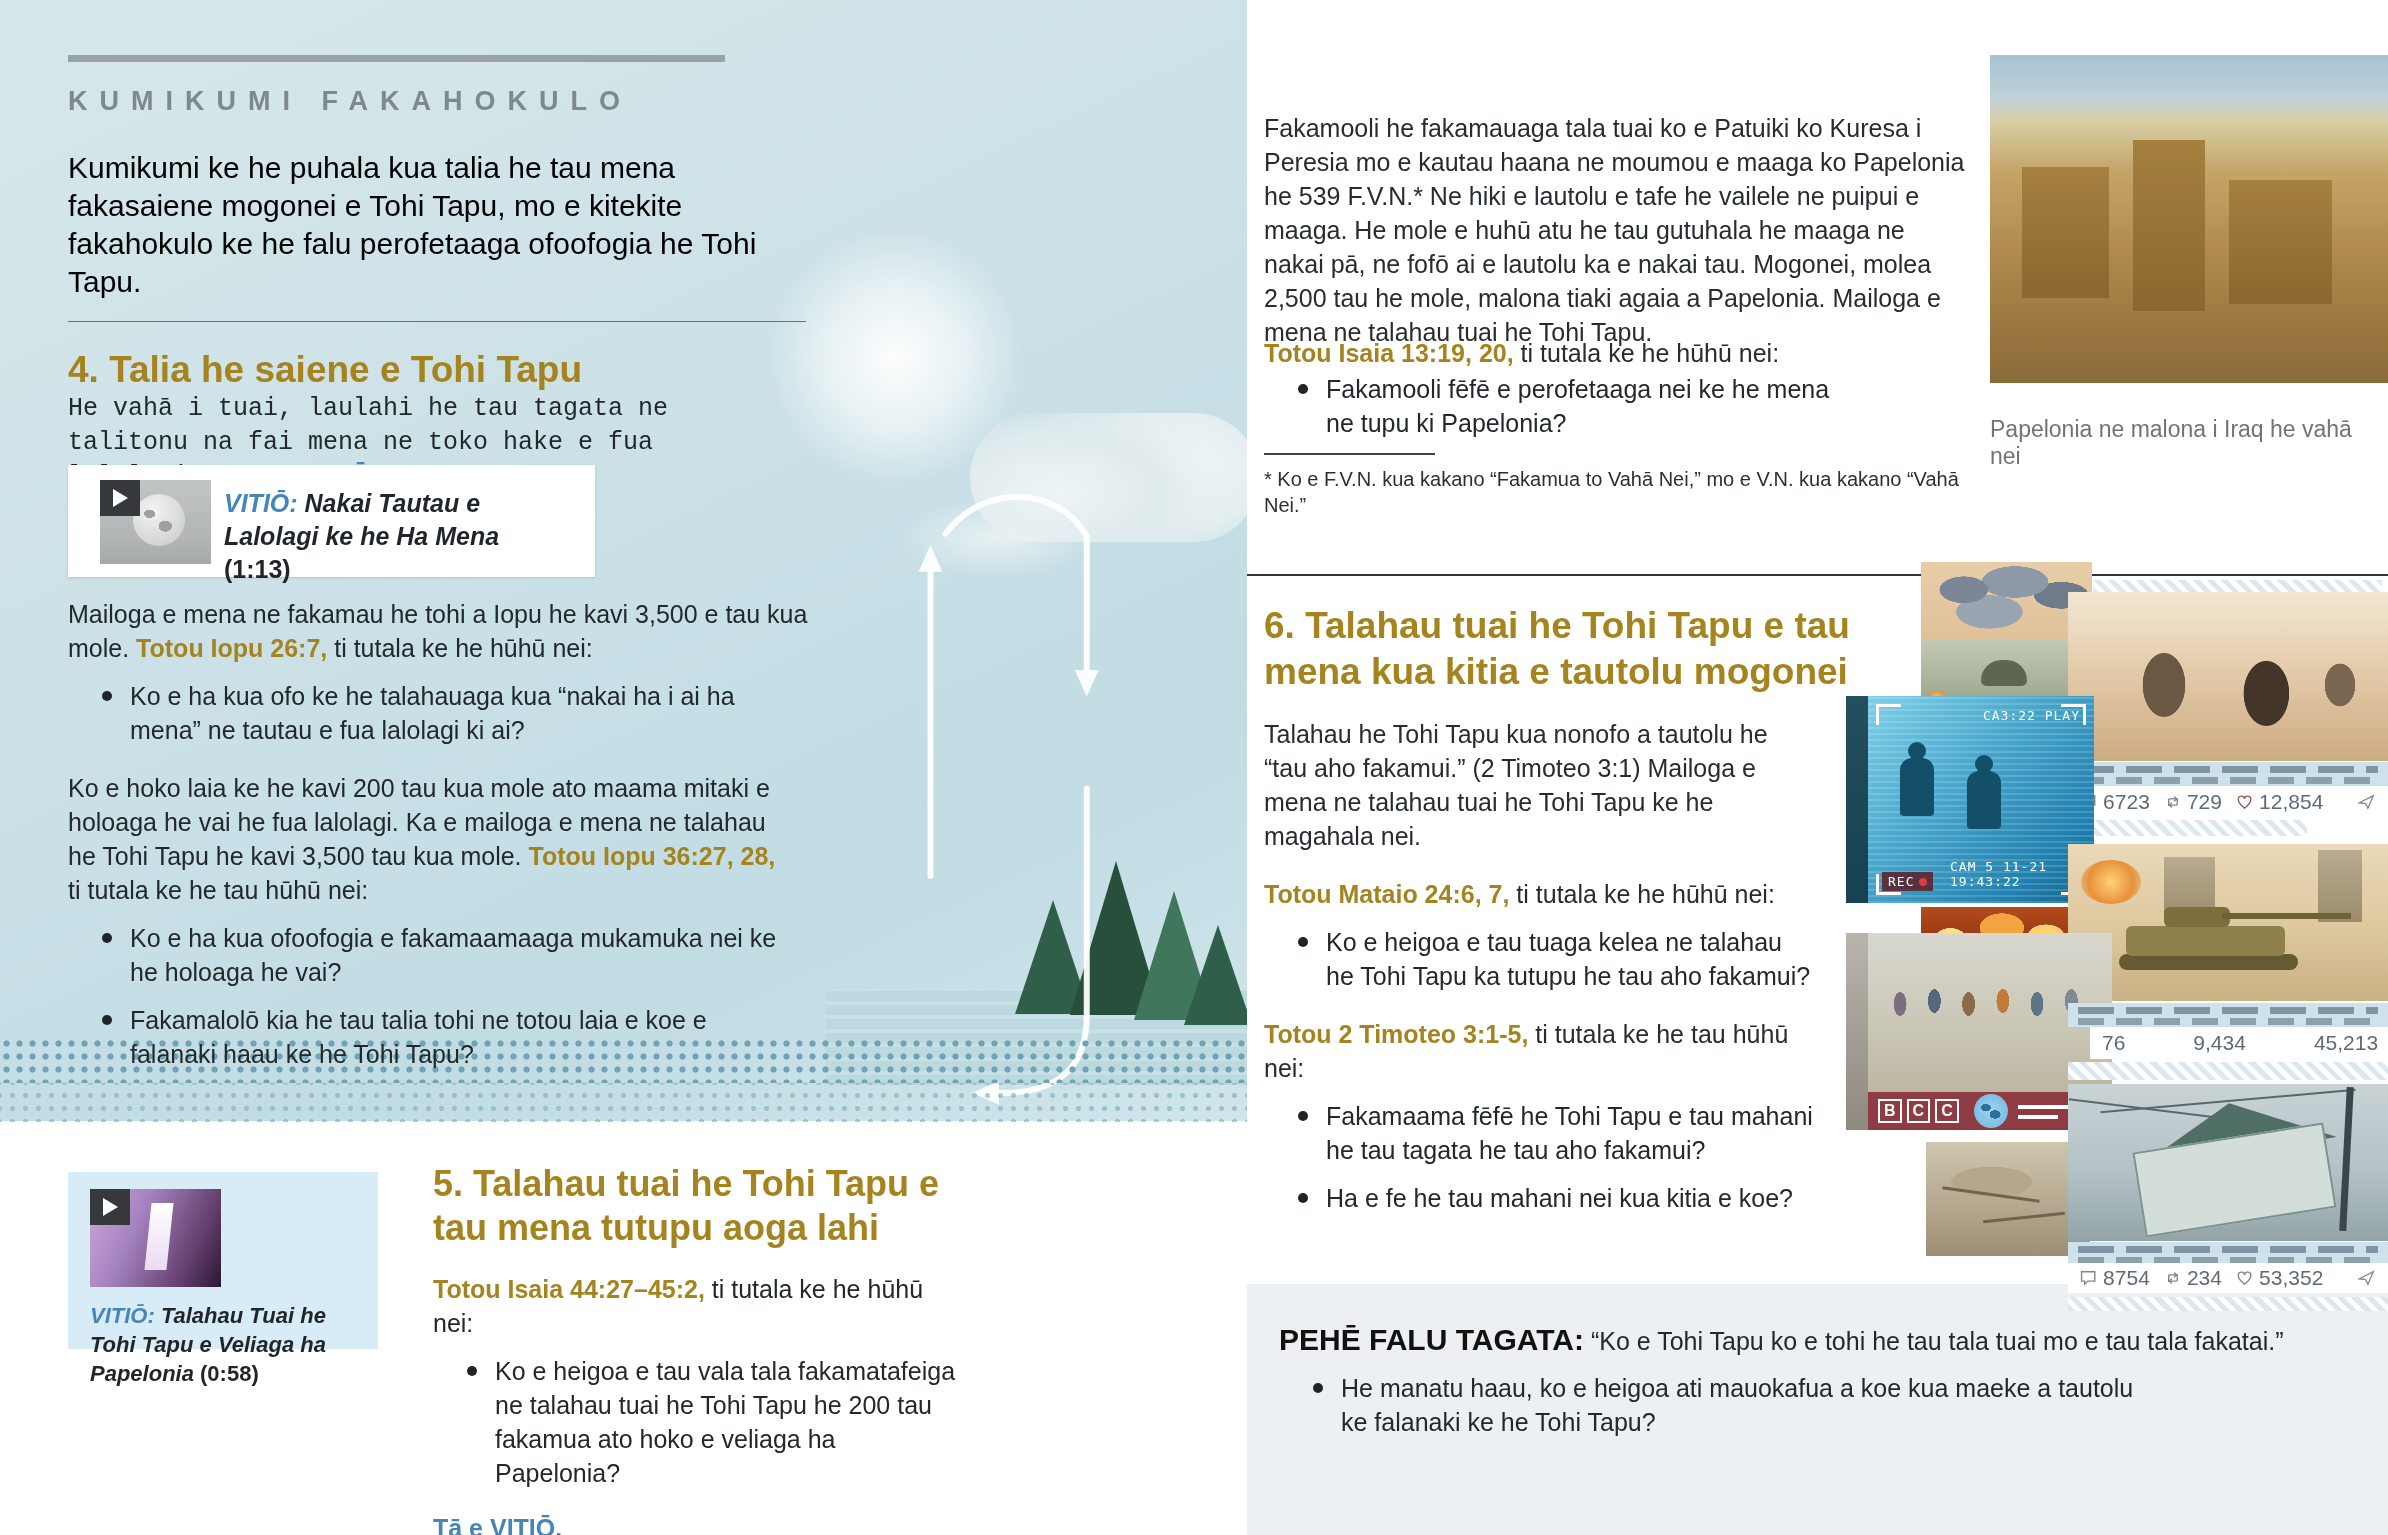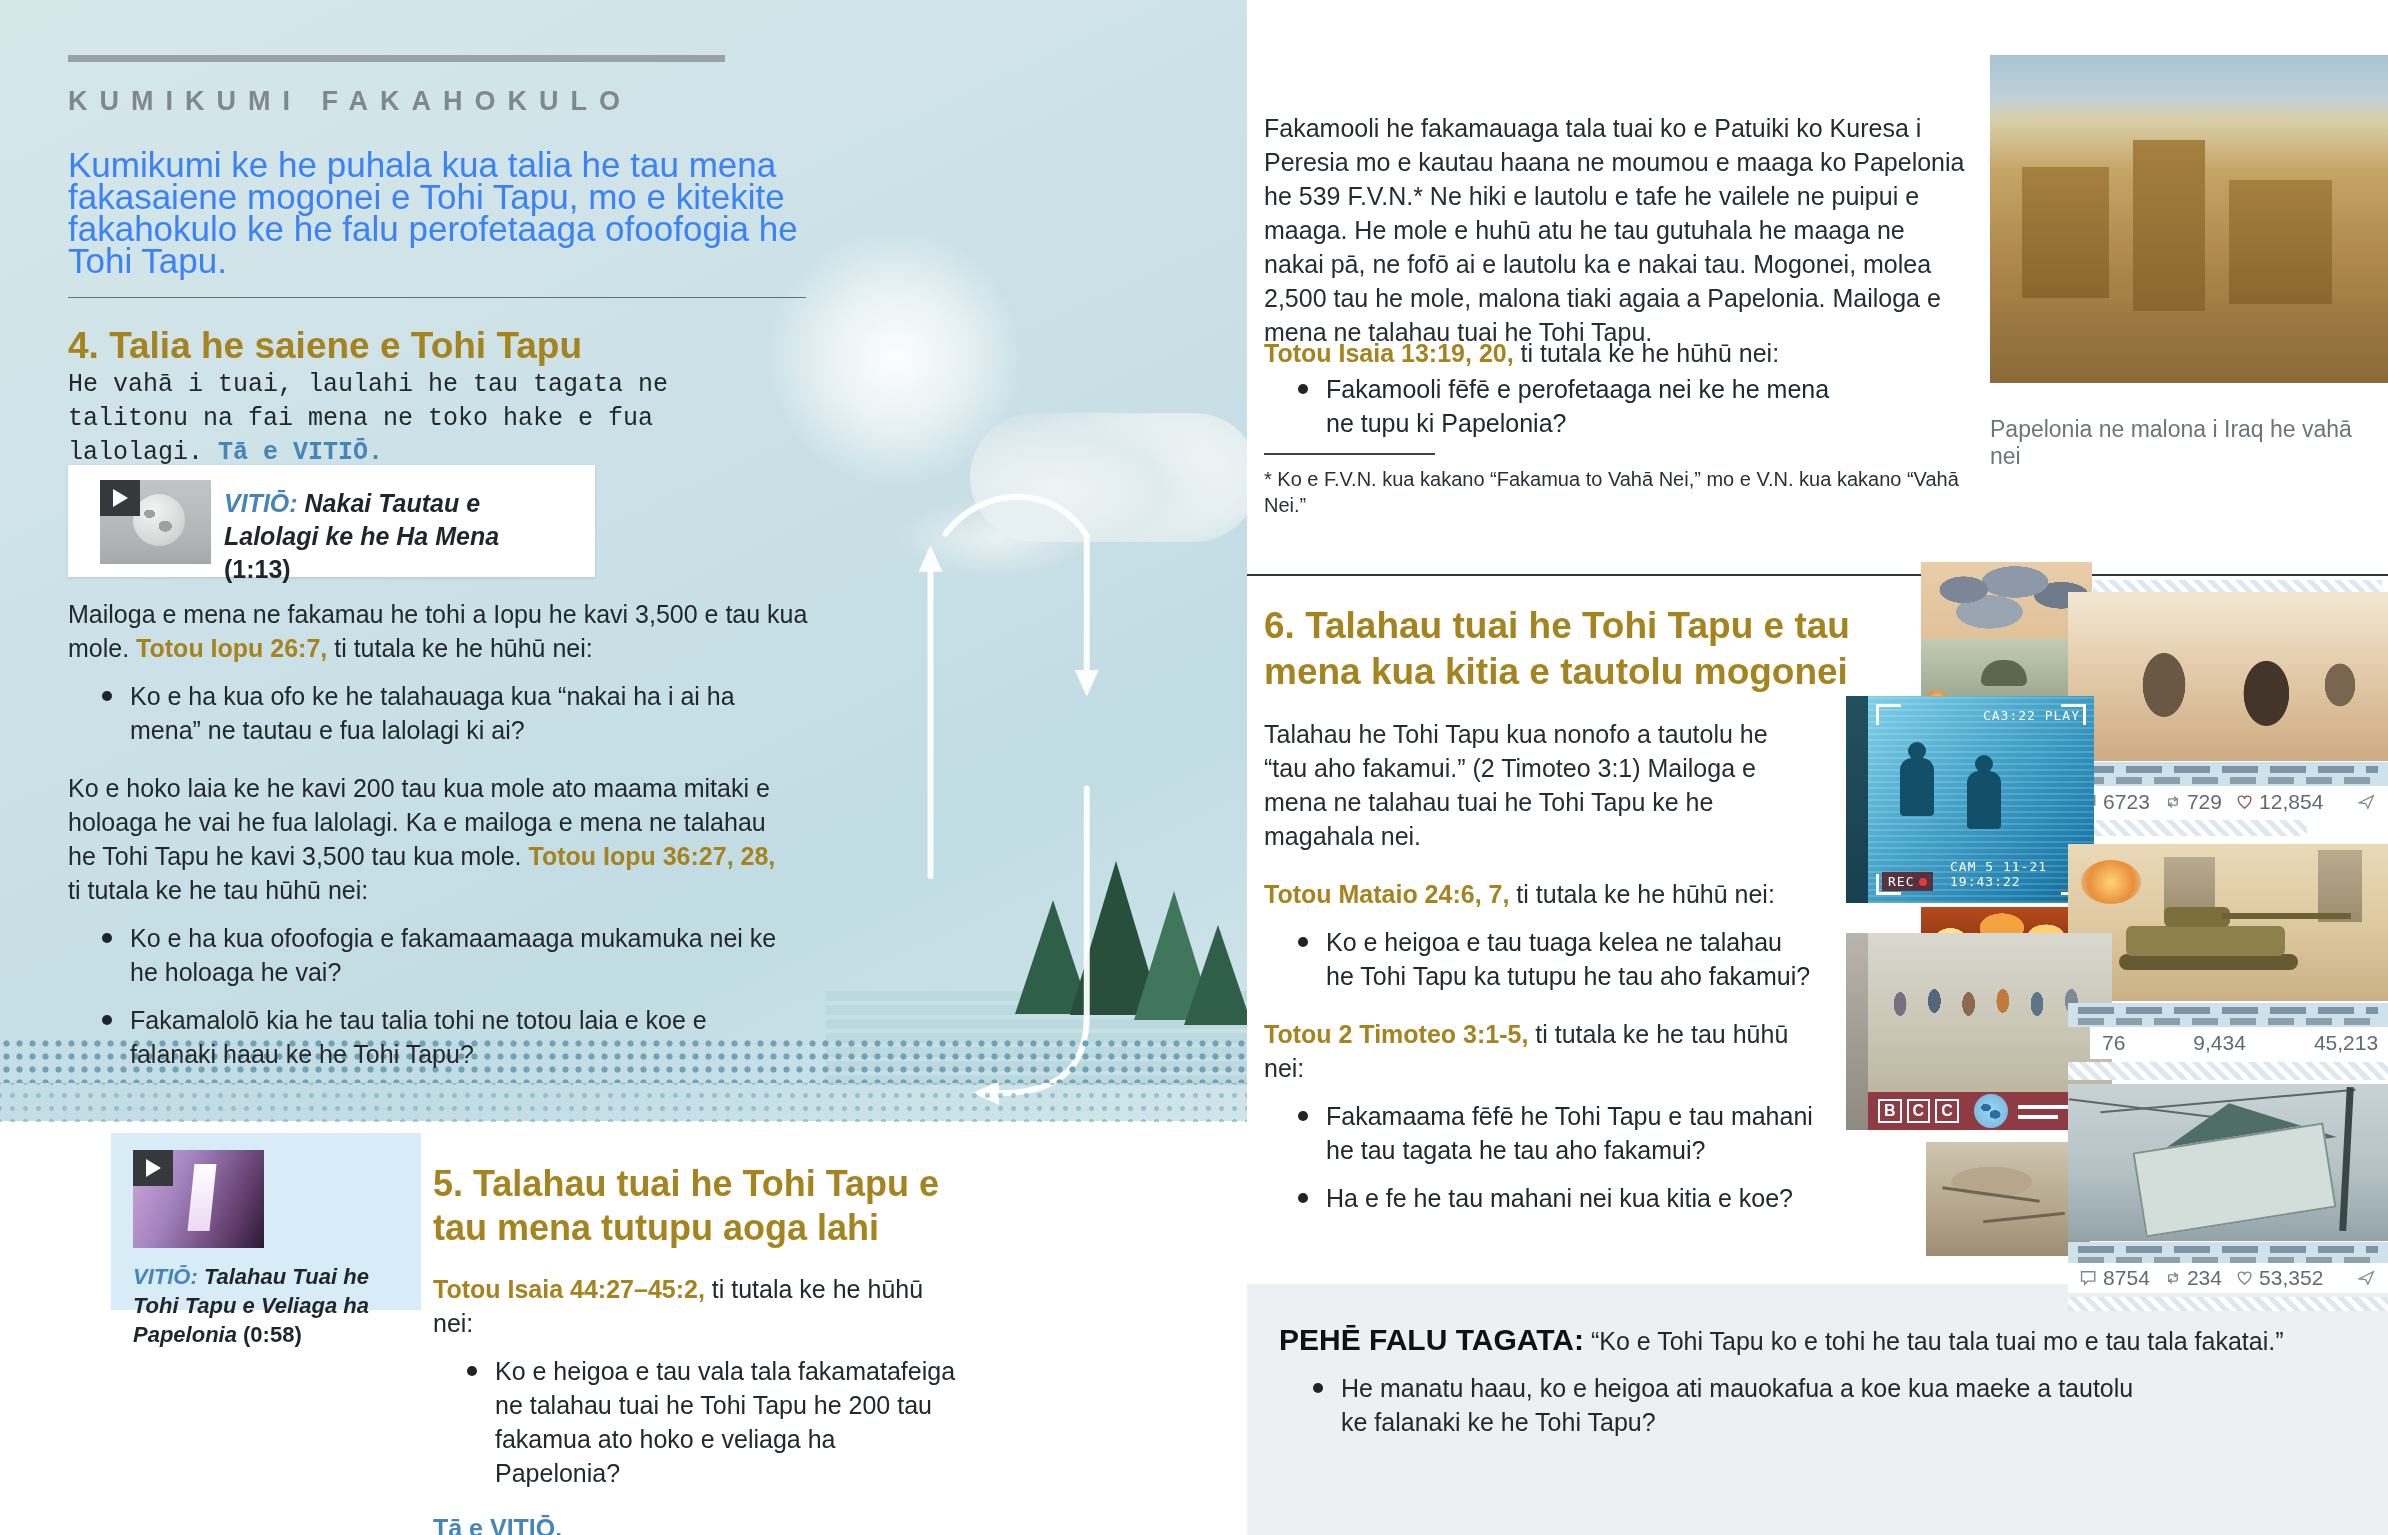"Kumikumi ke he puhala kua" .intro { color: #3b82f6 -> #000000; font-size: 35px -> 30px; line-height: 32px -> 38px }
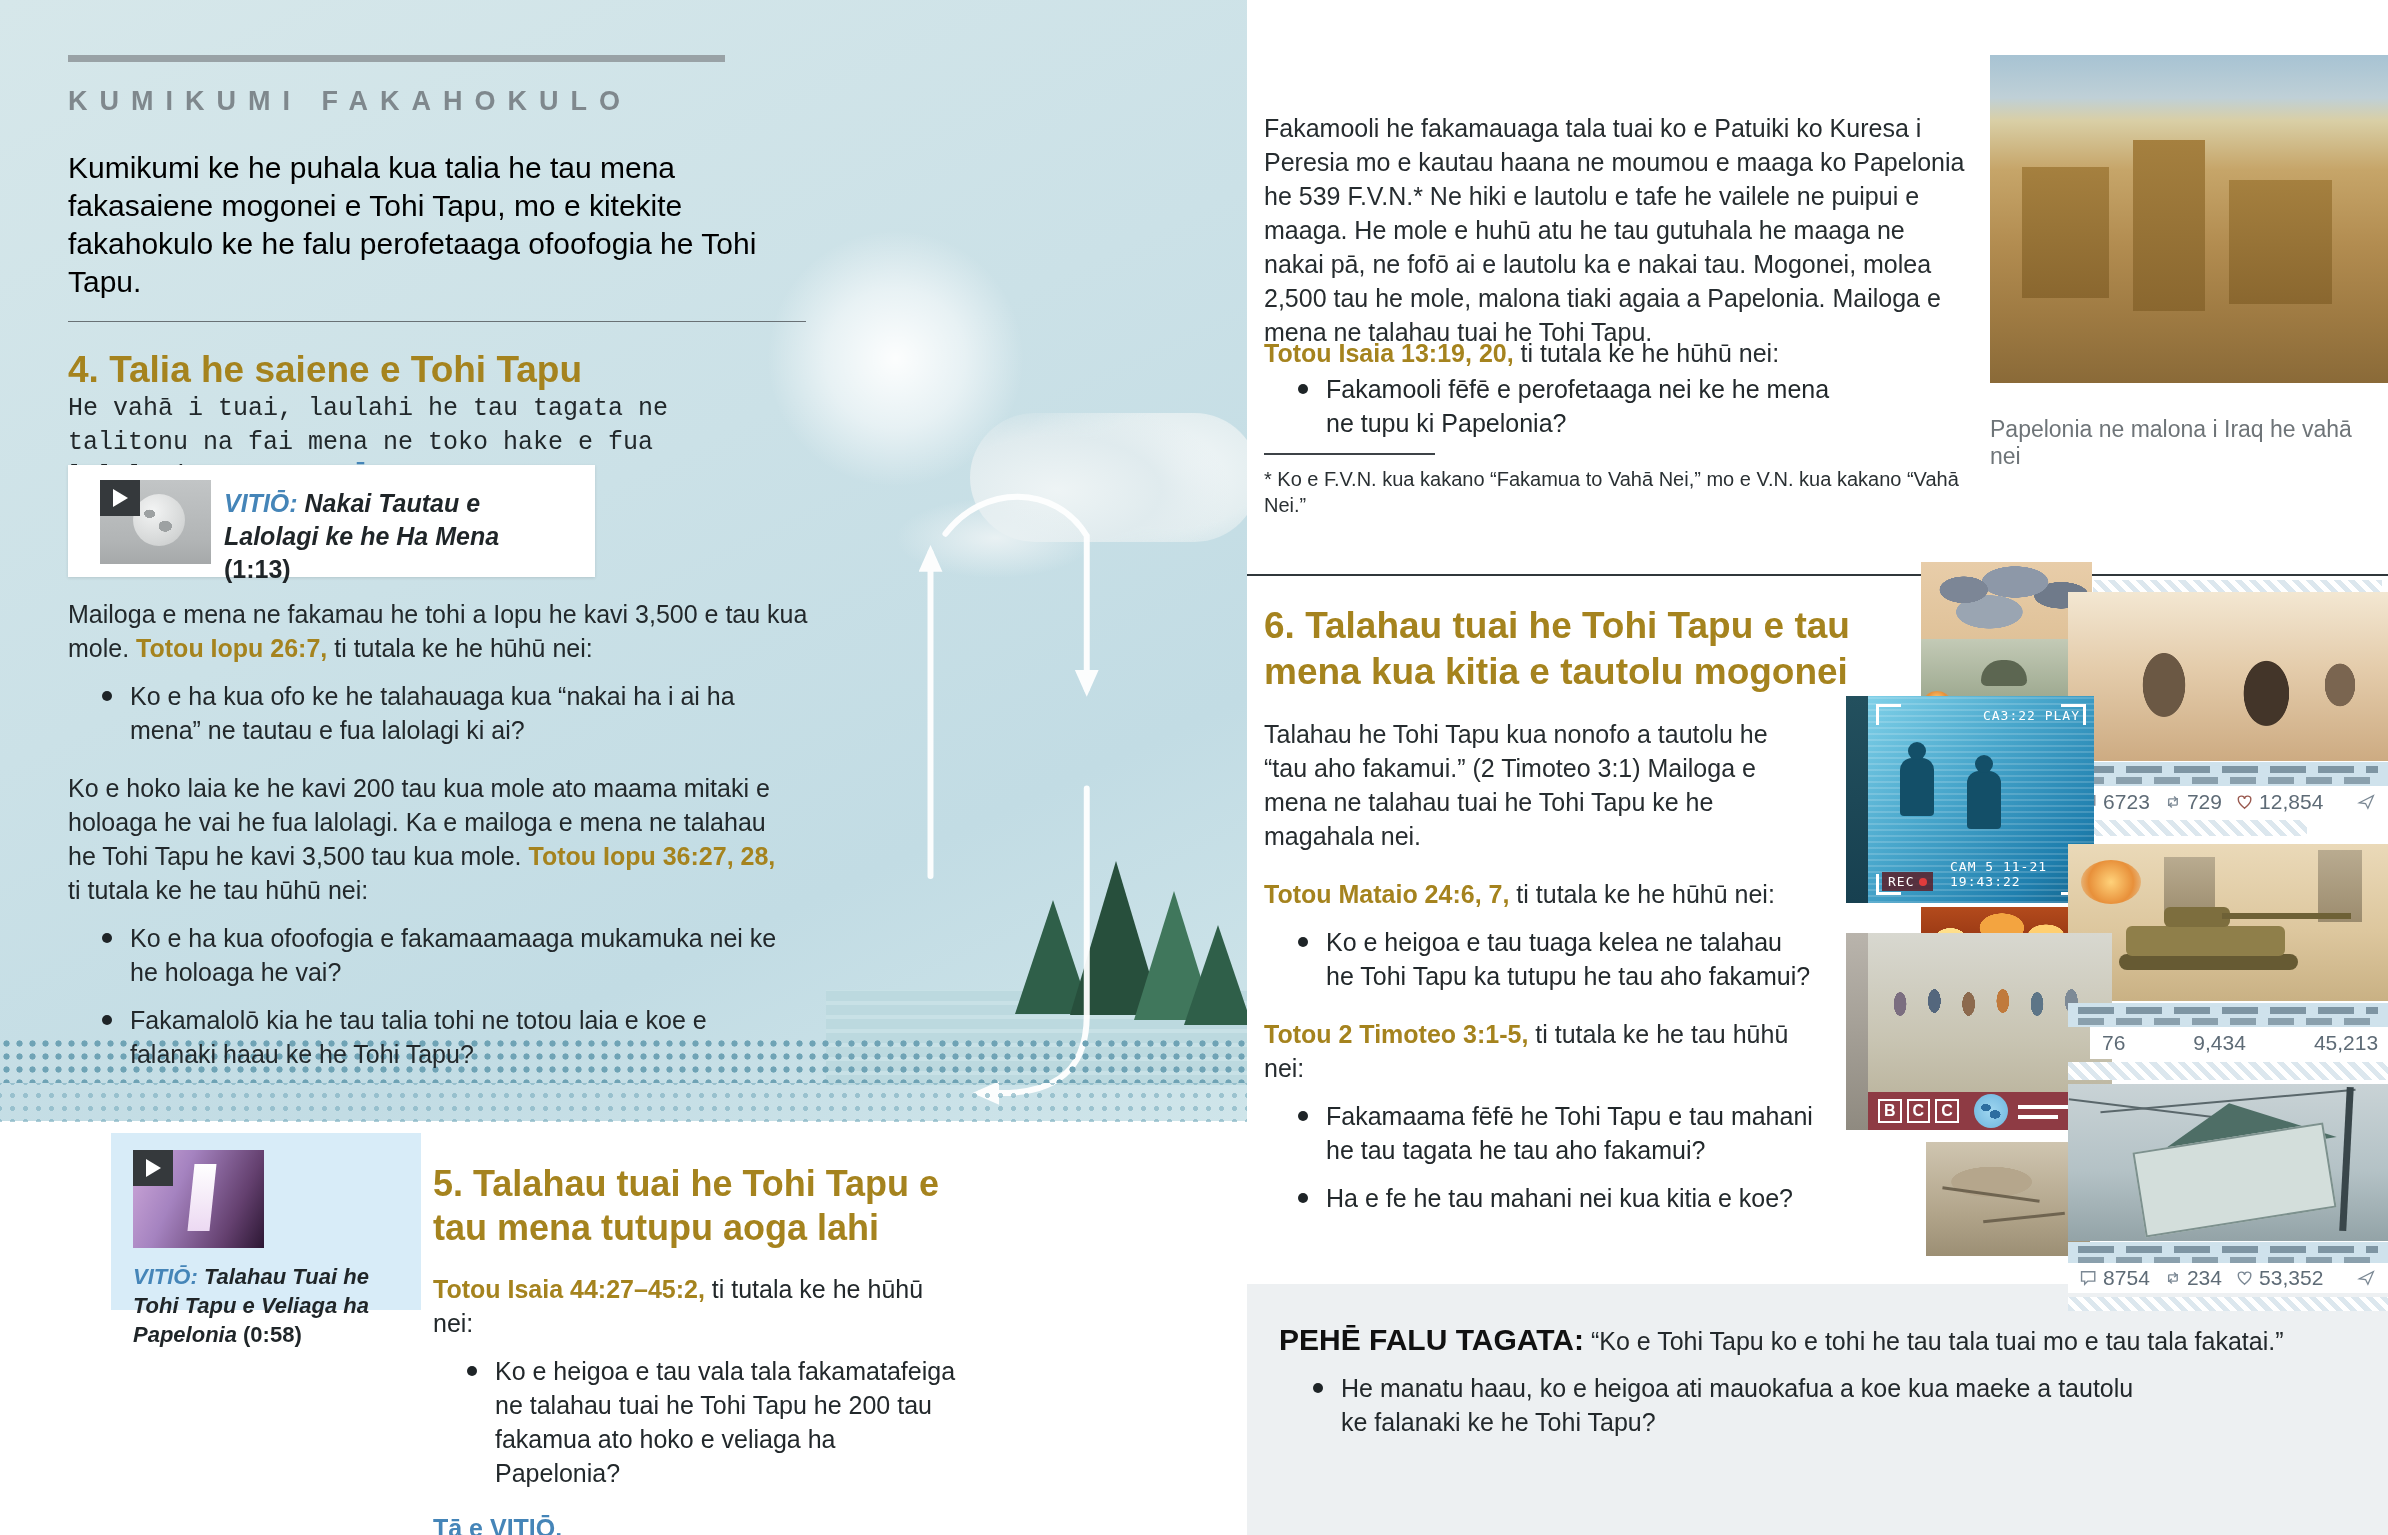"VITIŌ: Talahau Tuai he Tohi" .video2 { margin-left: 43px -> none; top: 1133px -> 1172px }
